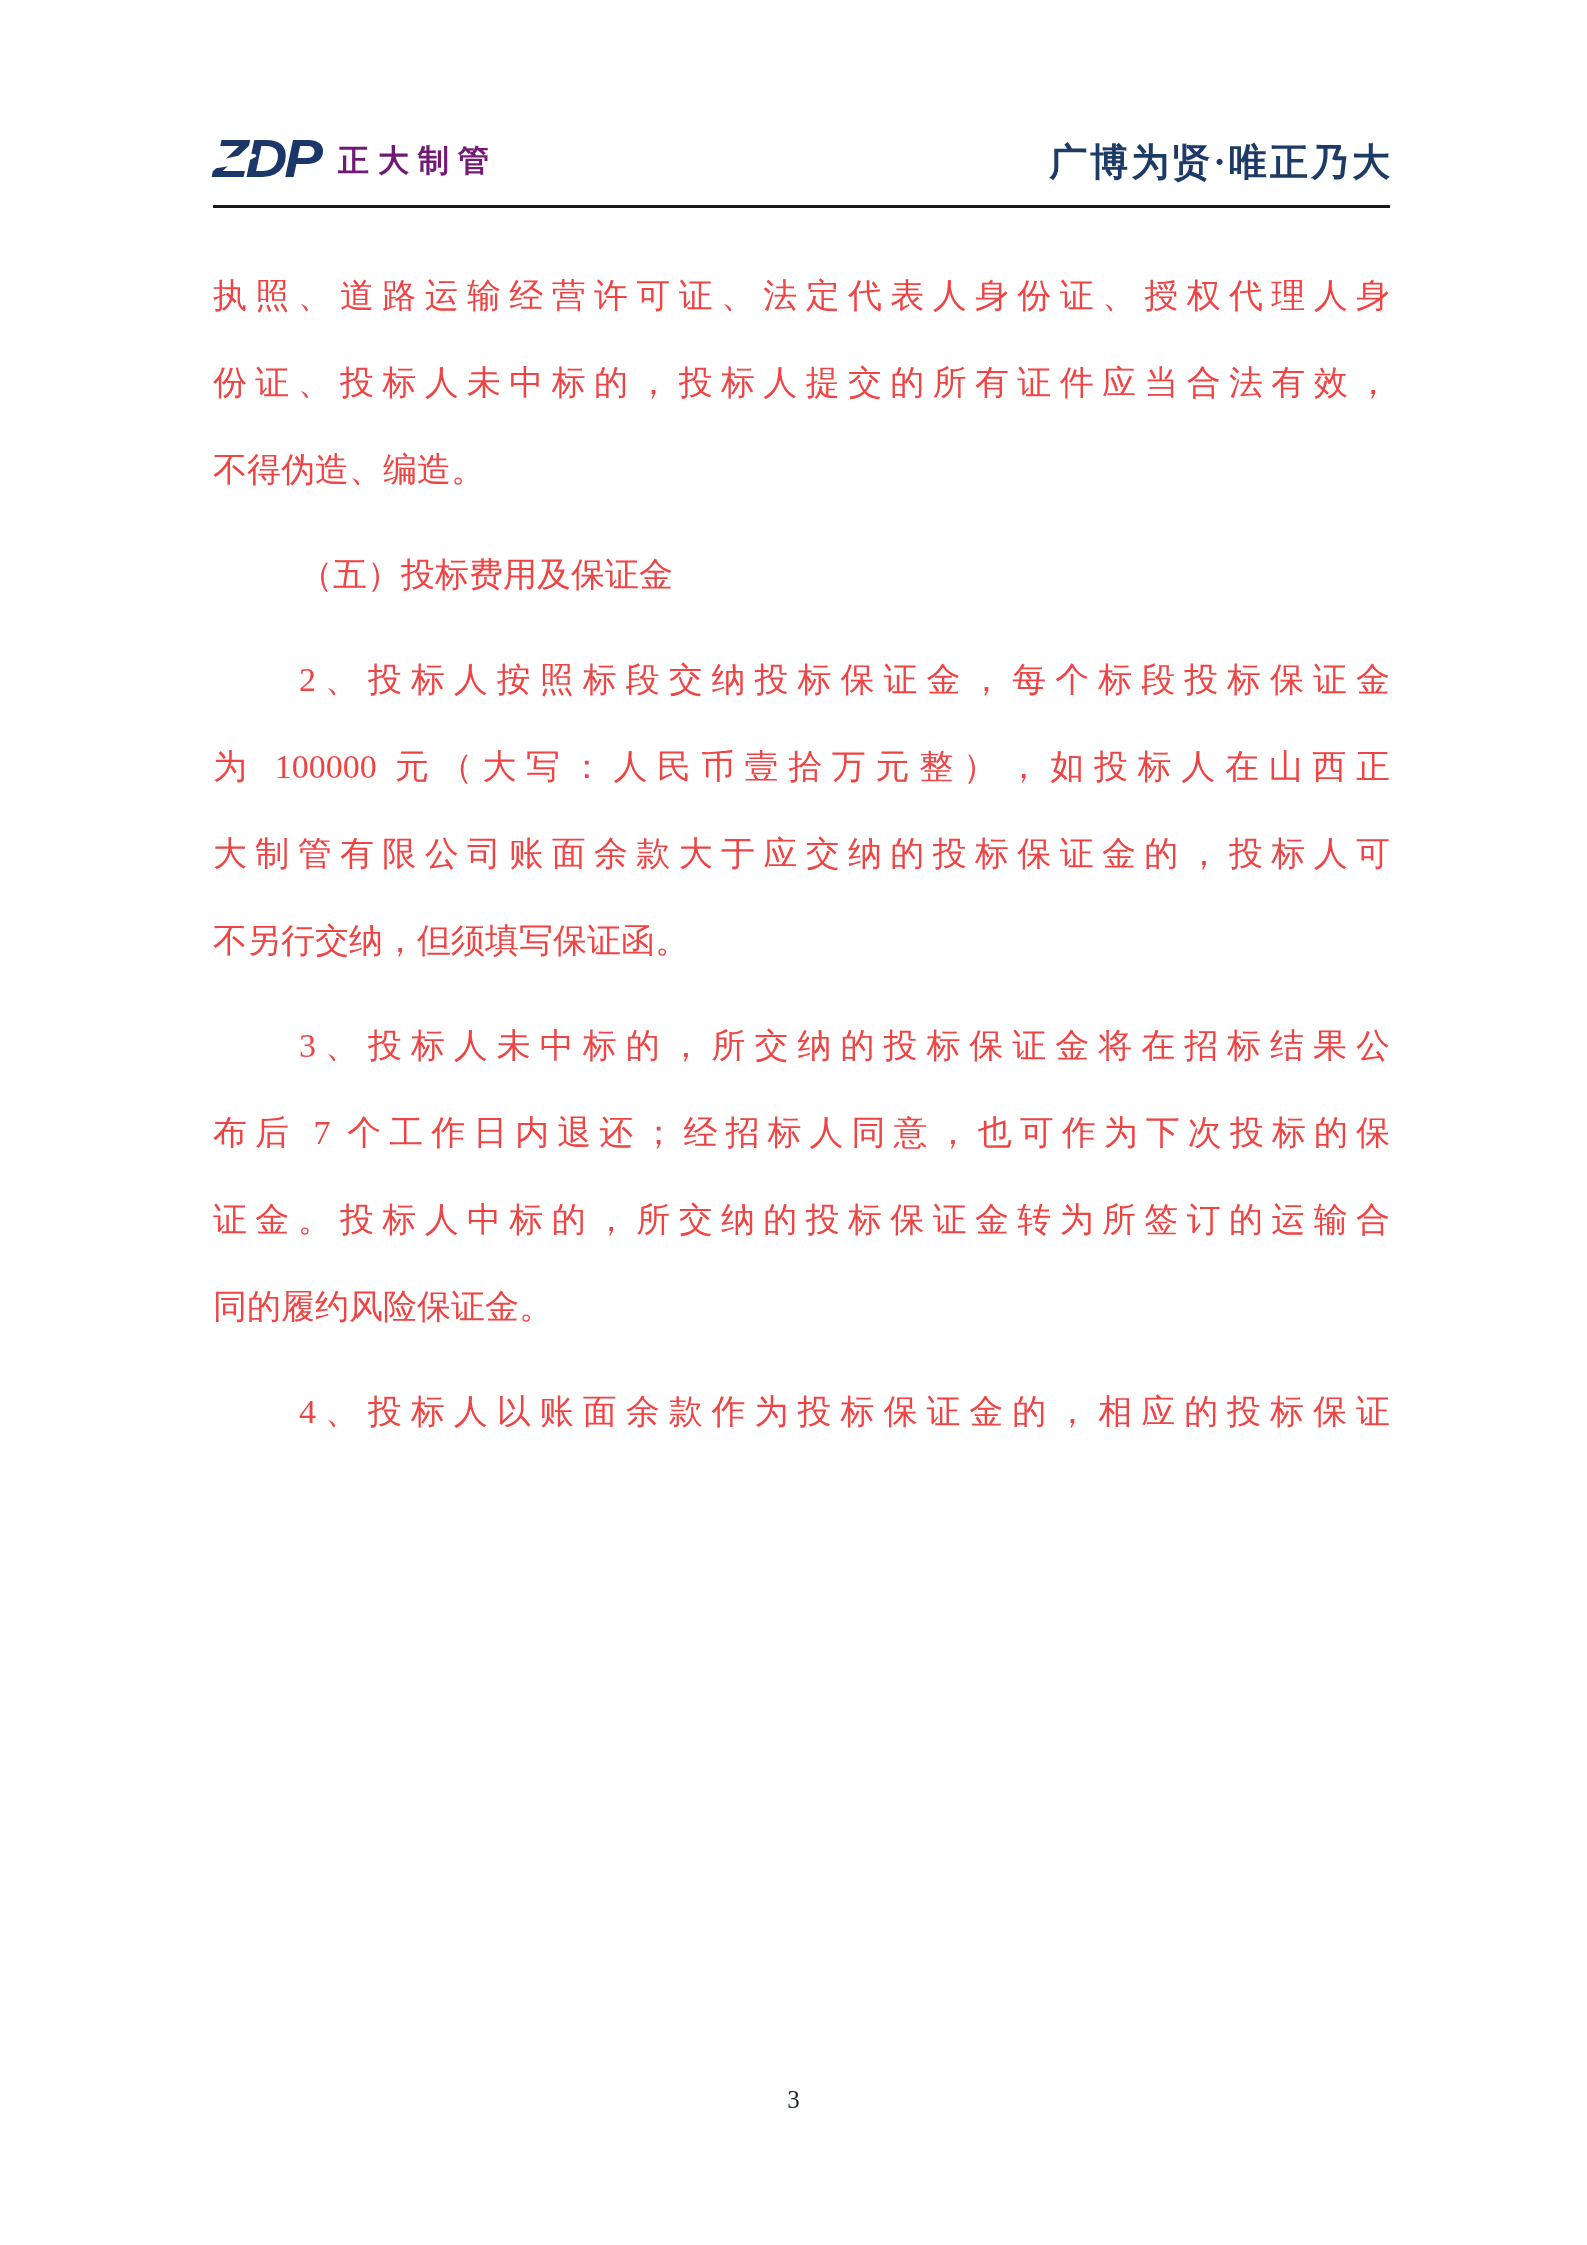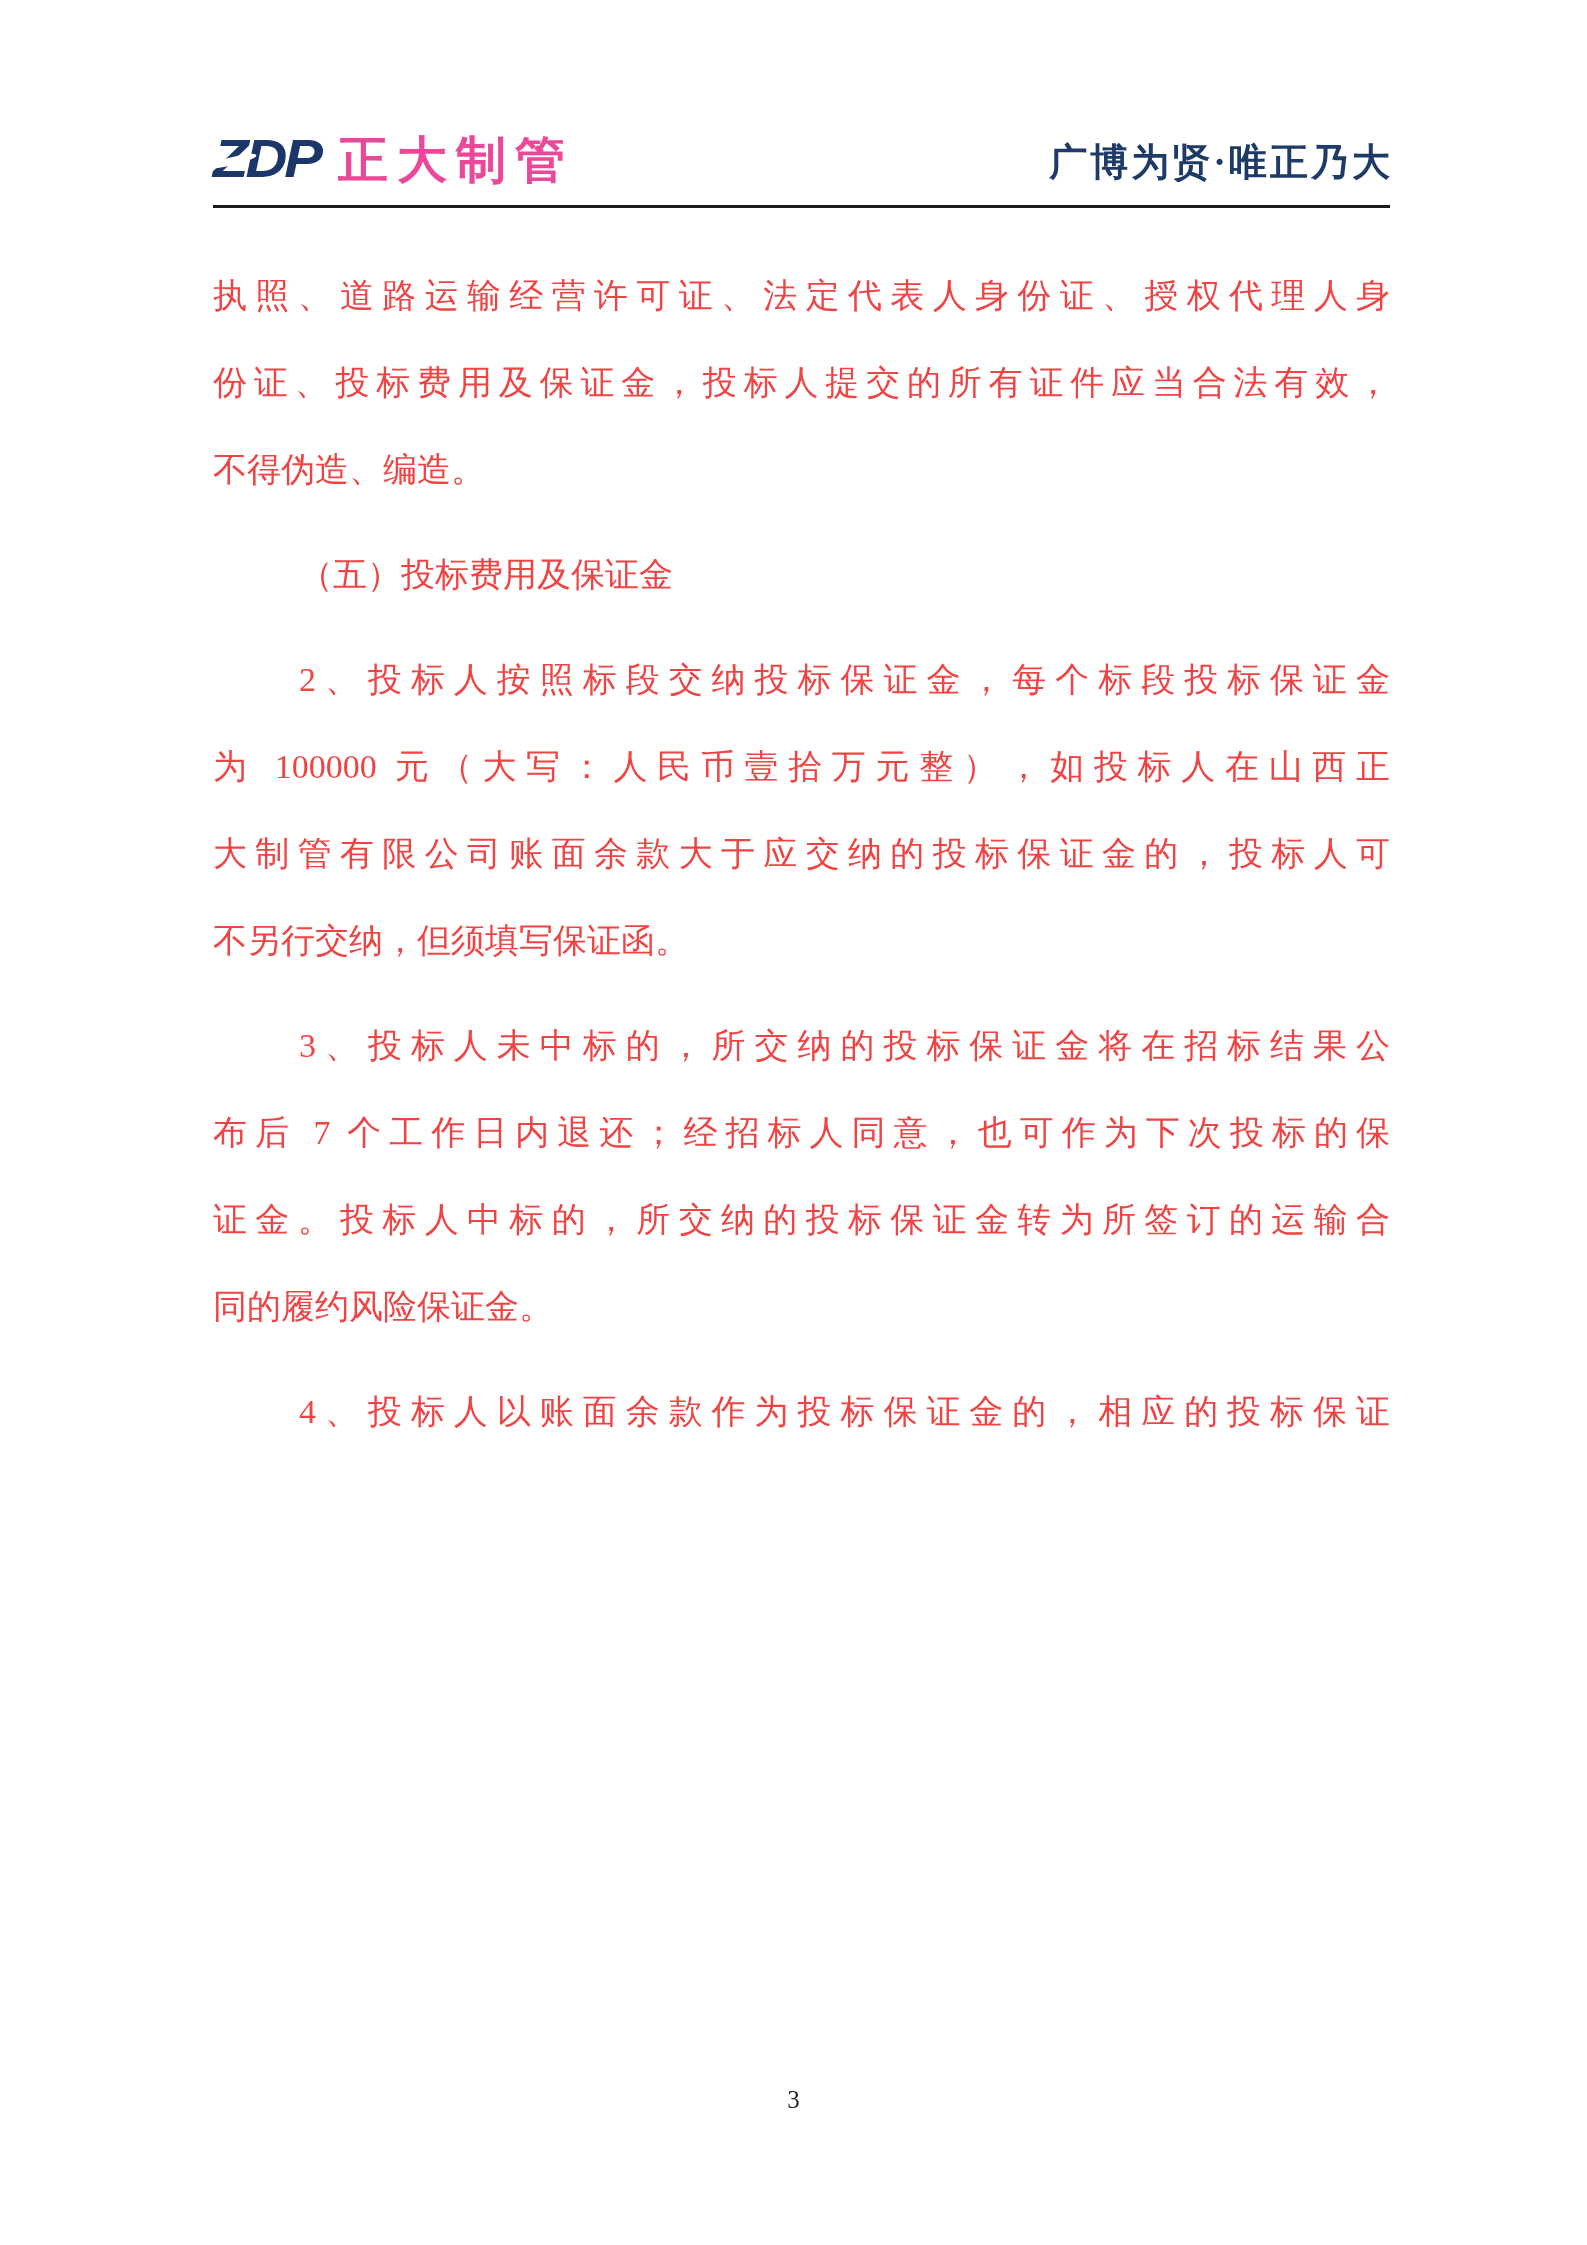"正大制管" .logo-company { color: #ec4899 -> #701a75; font-size: 50px -> 31px }
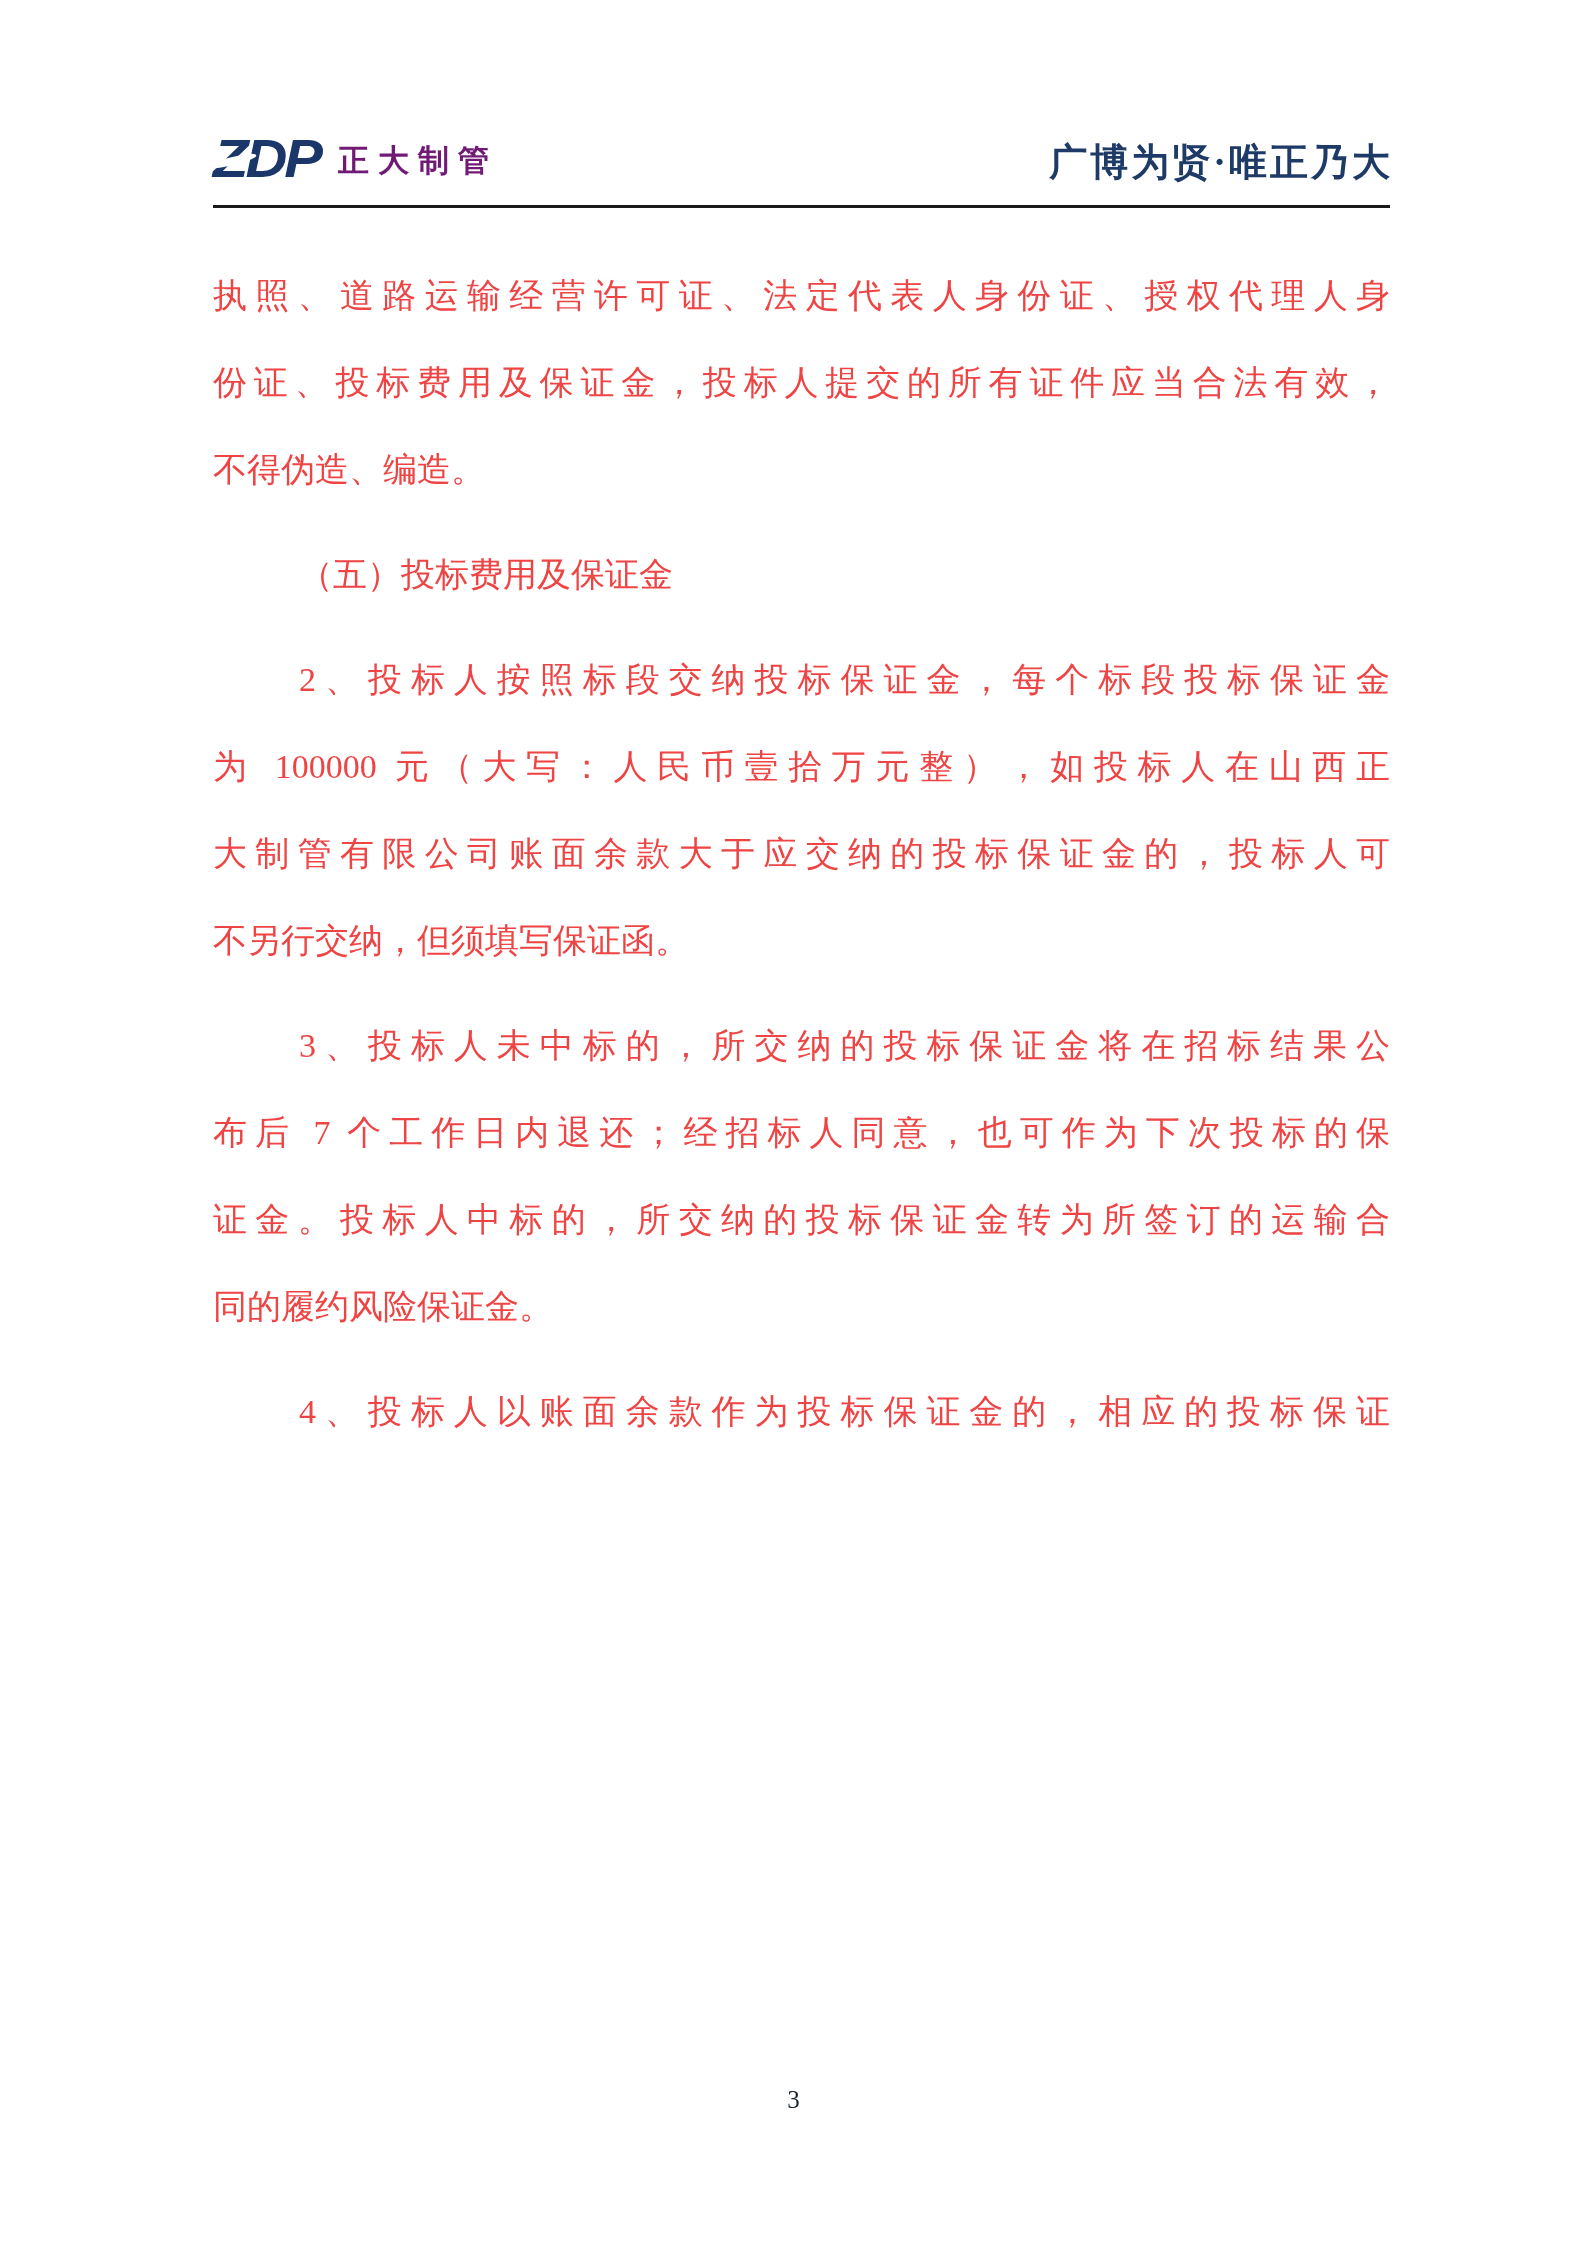"份证、投标费用及保证金，投标人提交的所有证件应当合法有效，" div.t-line { text: 费用及保证金 -> 人未中标的 }
